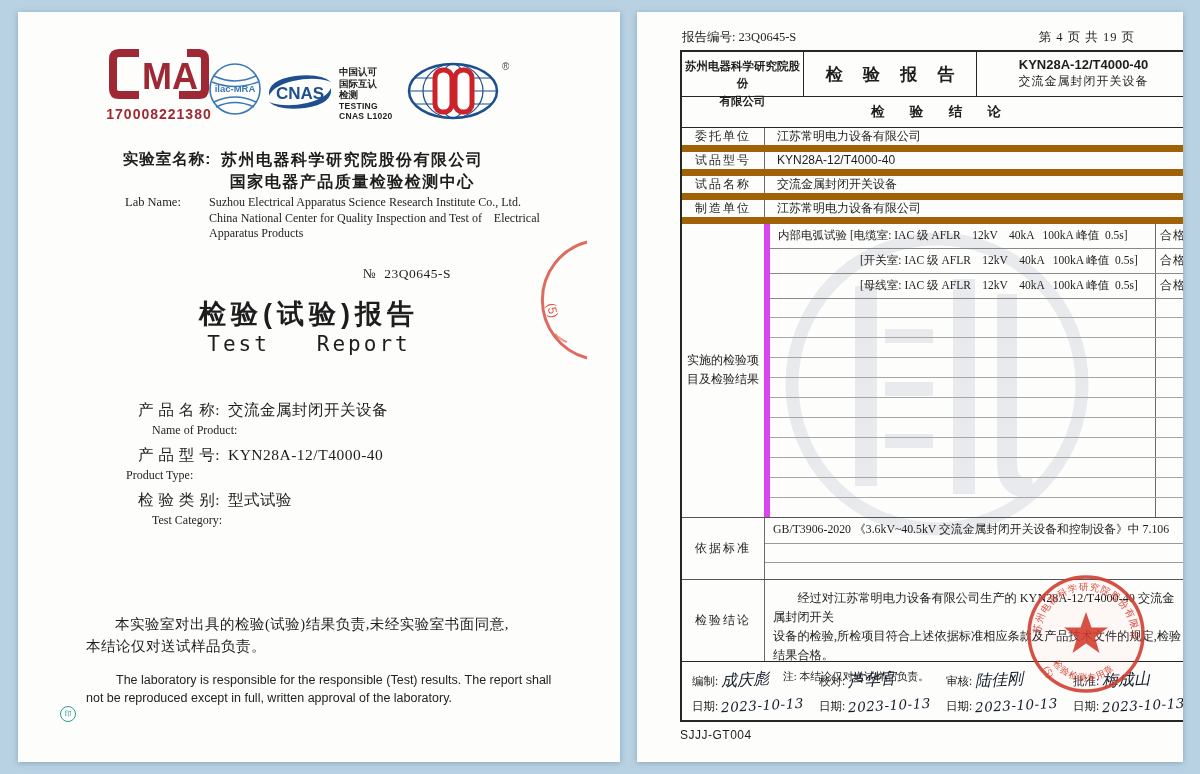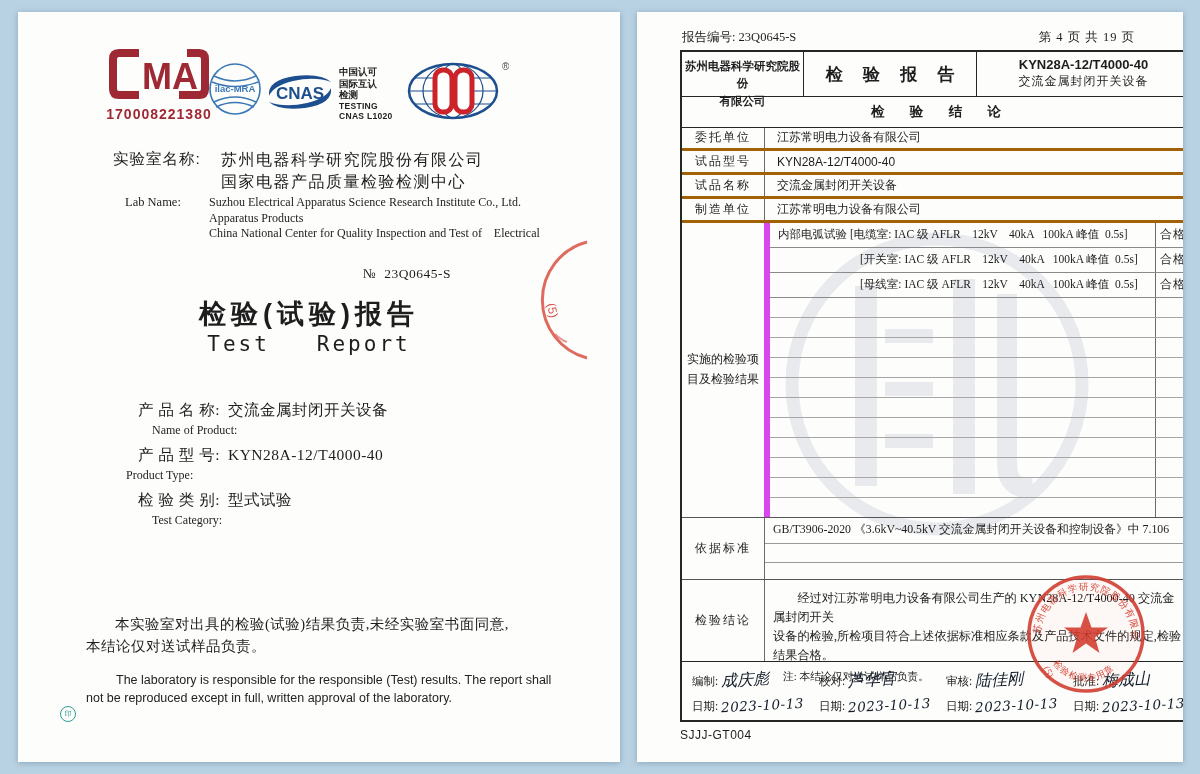"委托单位" .irow { border-bottom: 3px solid #a16207 -> 7px solid #a16207 }
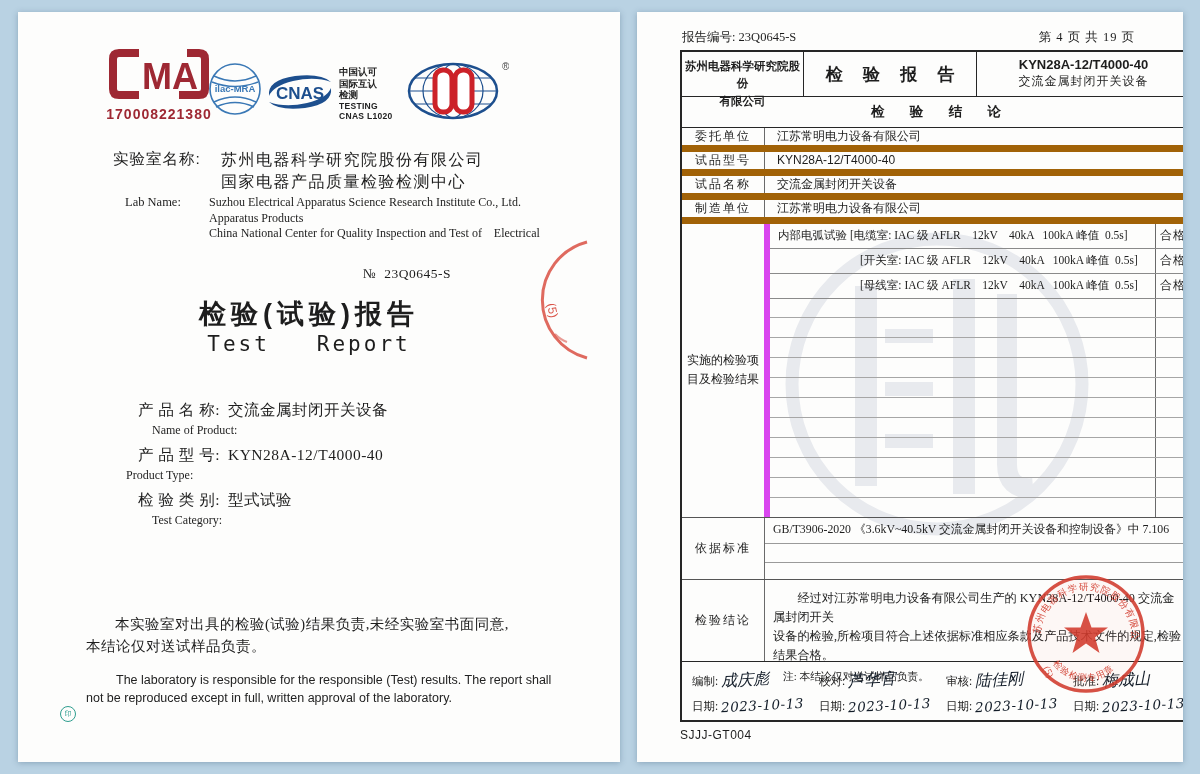"实验室名称:" .lab-zh { font-weight: normal -> bold; text-align: none -> center }
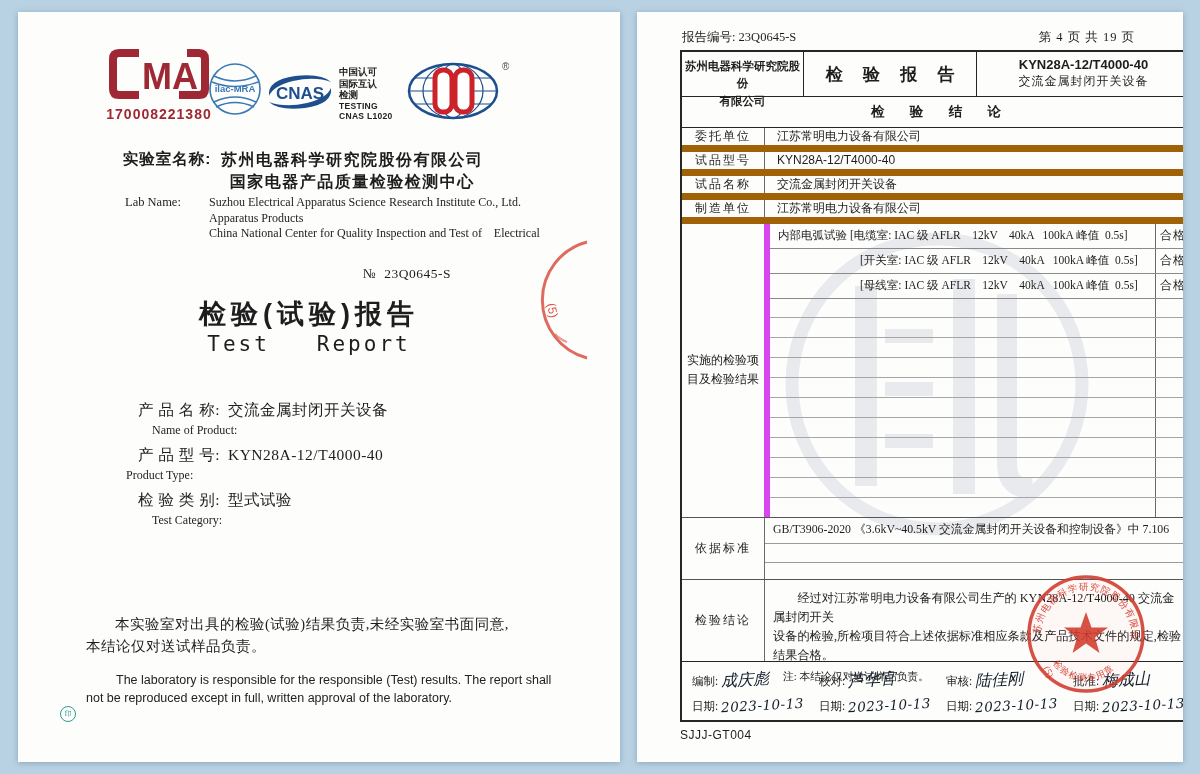"Apparatus Products" div { order: before "China National Center for Quality" -> after "China National Center for Quality" }
